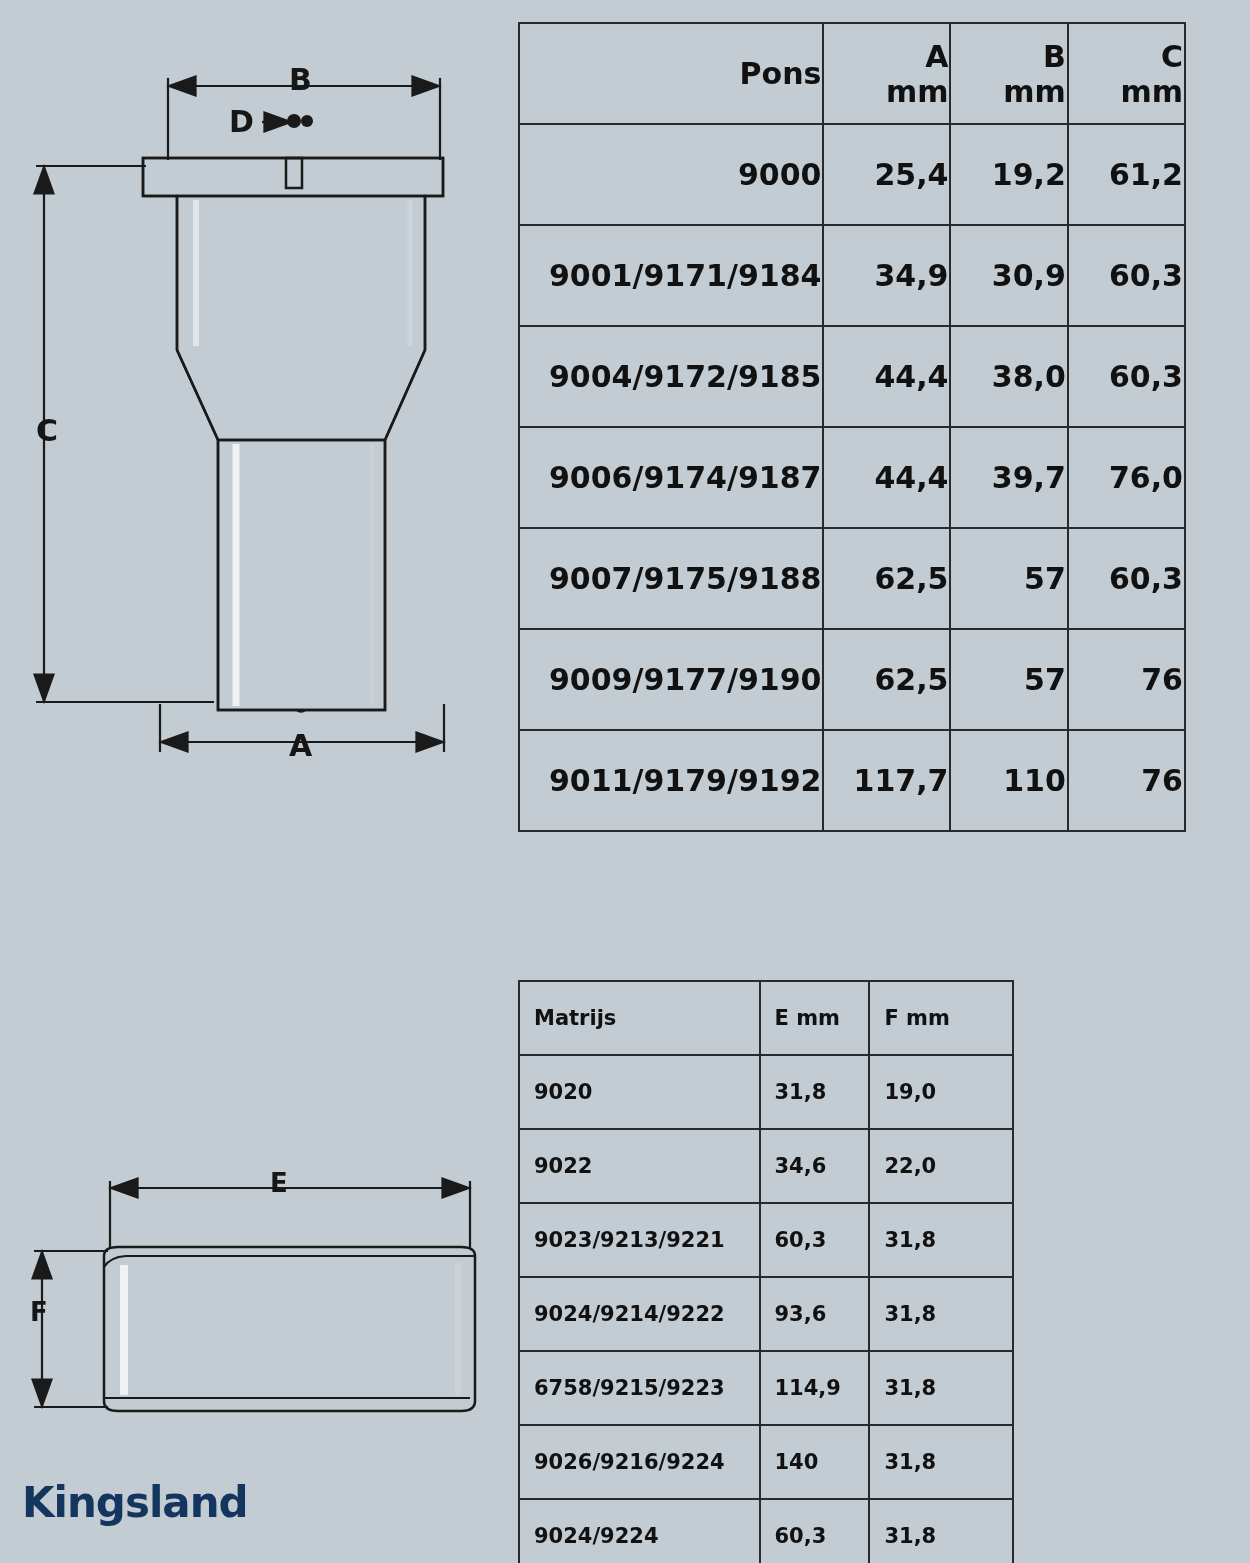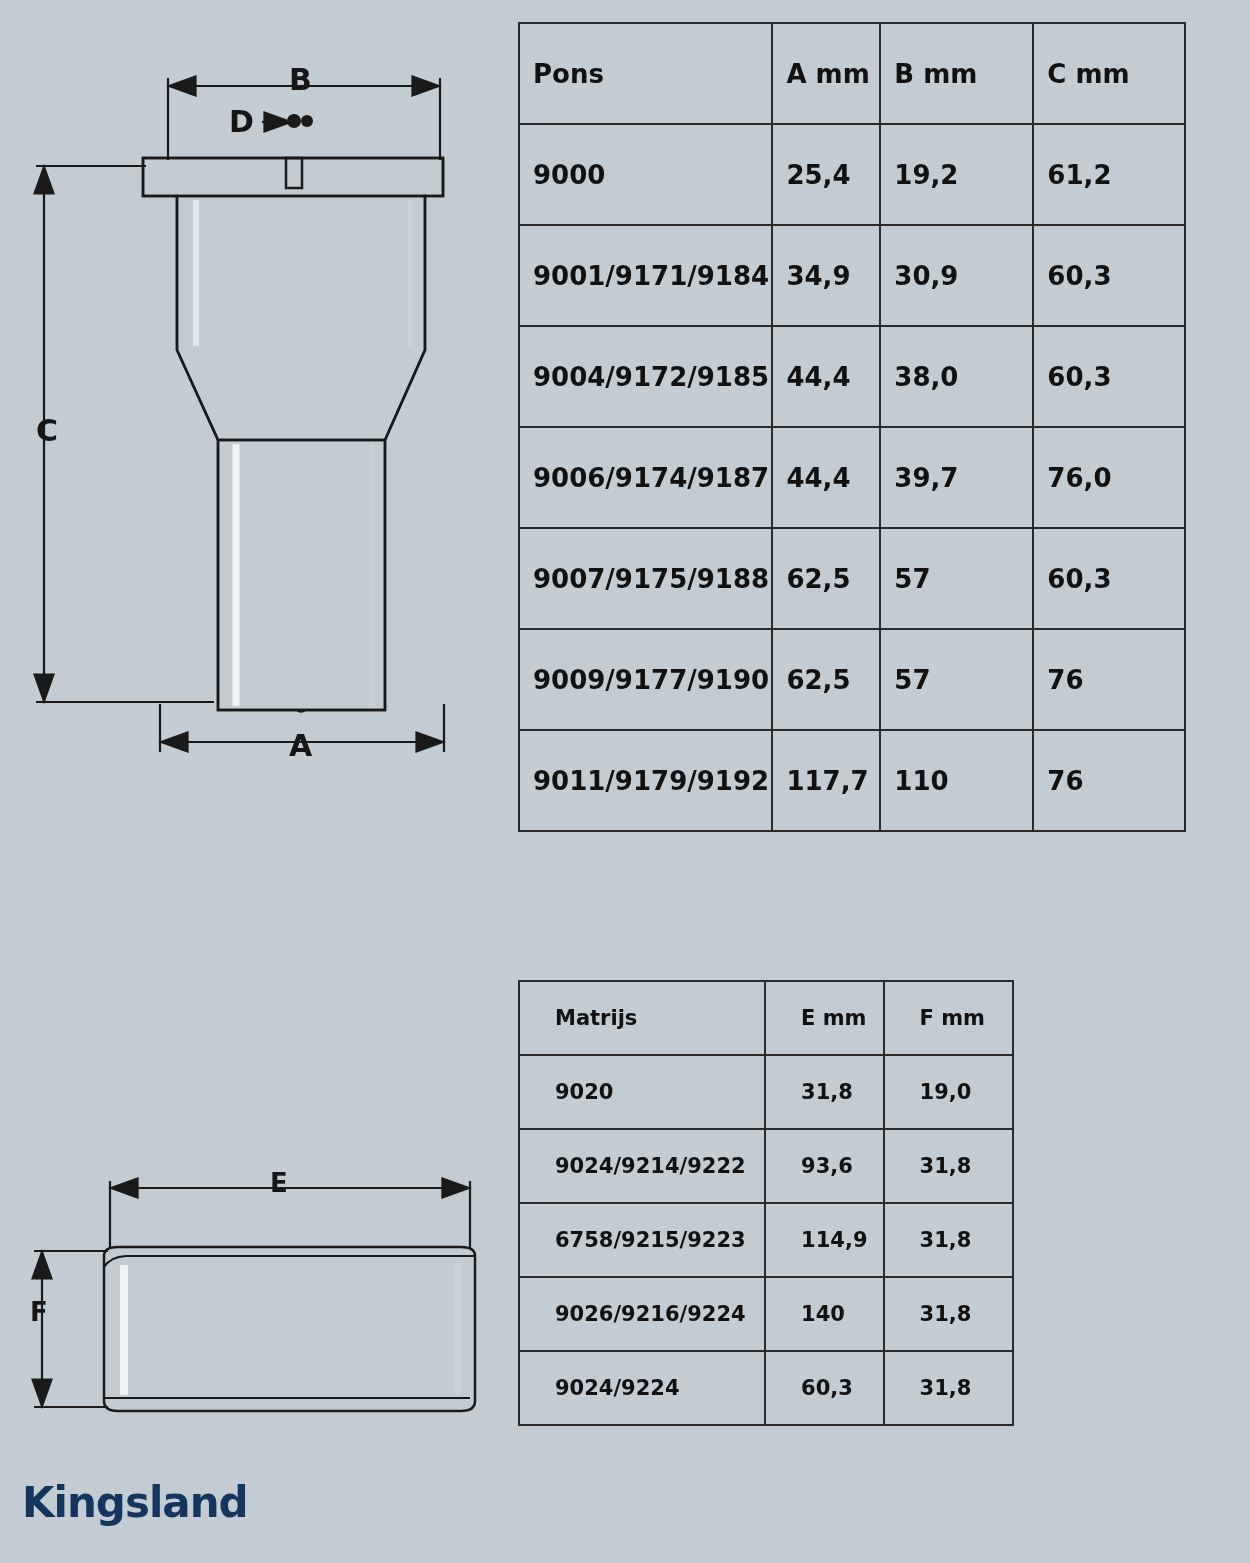"Pons" #pons-table th, #pons-table td { font-size: 26px -> 30px; padding-left: 13px -> 29px; text-align: none -> right }
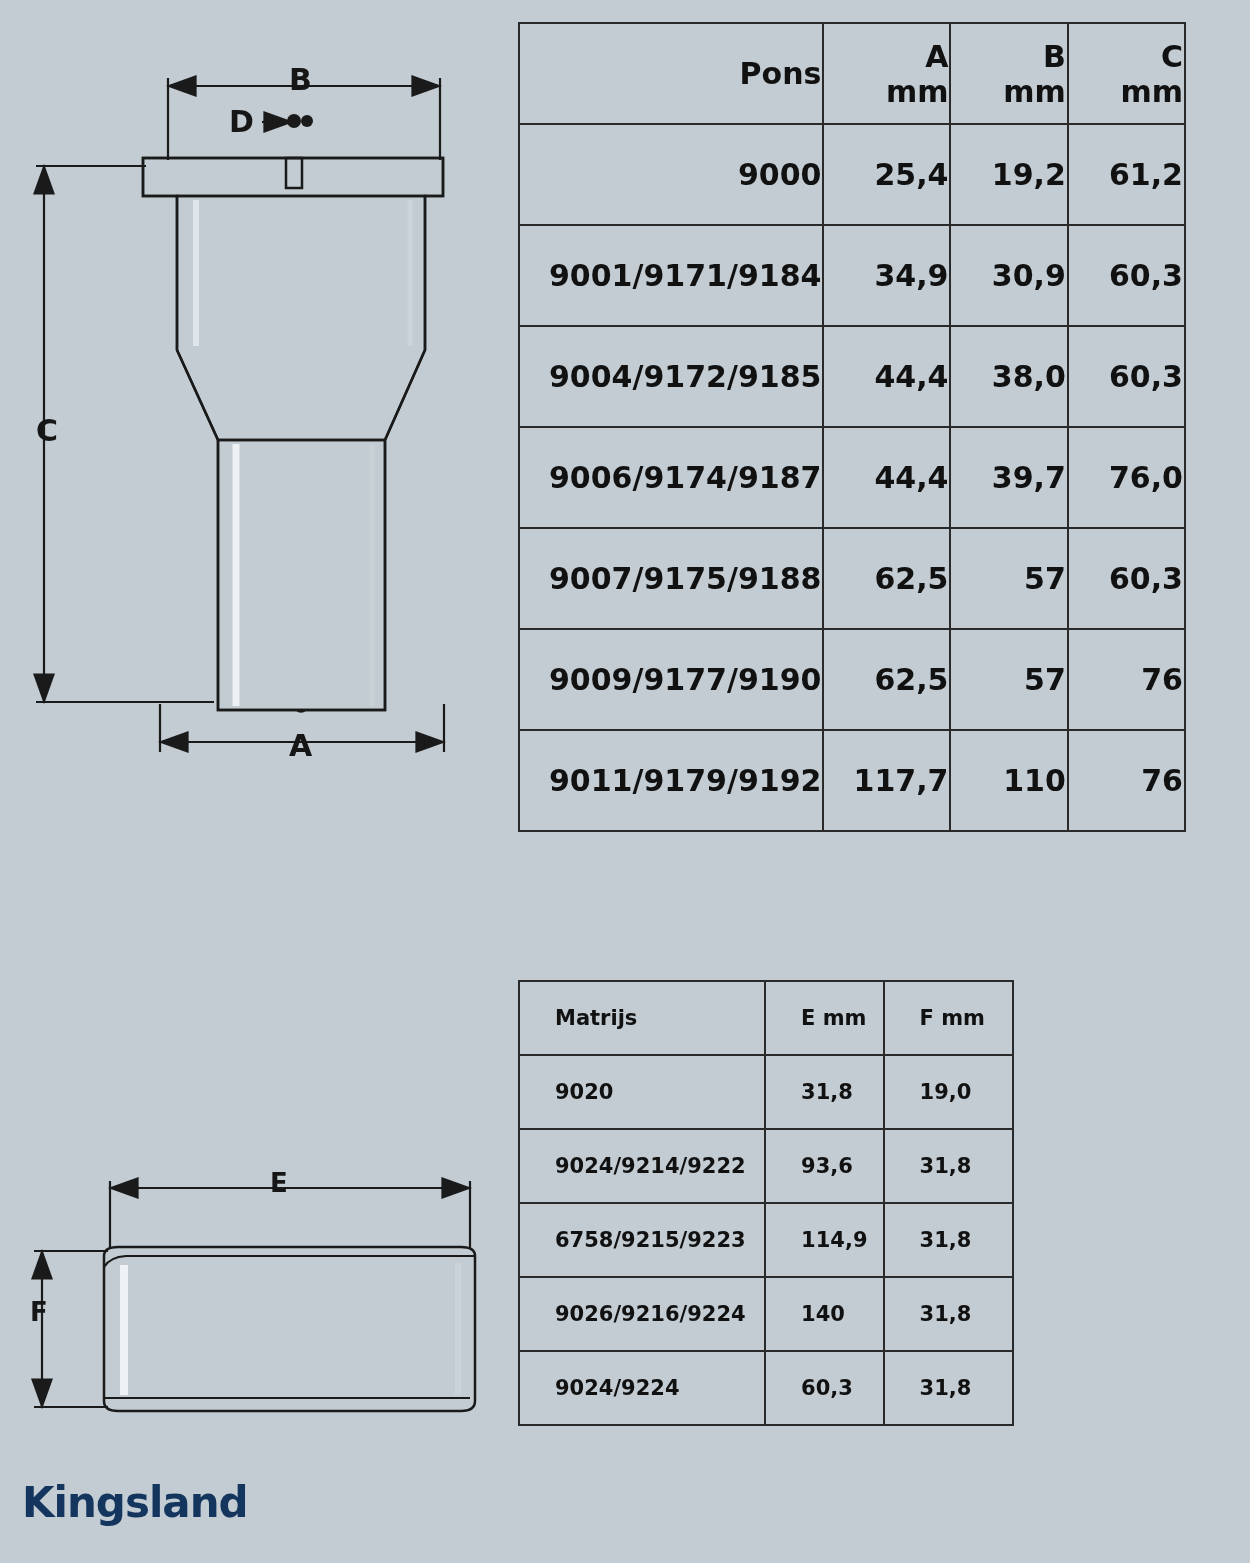"Matrijs" #matrijs-table th, #matrijs-table td { padding-left: 35px -> 14px }
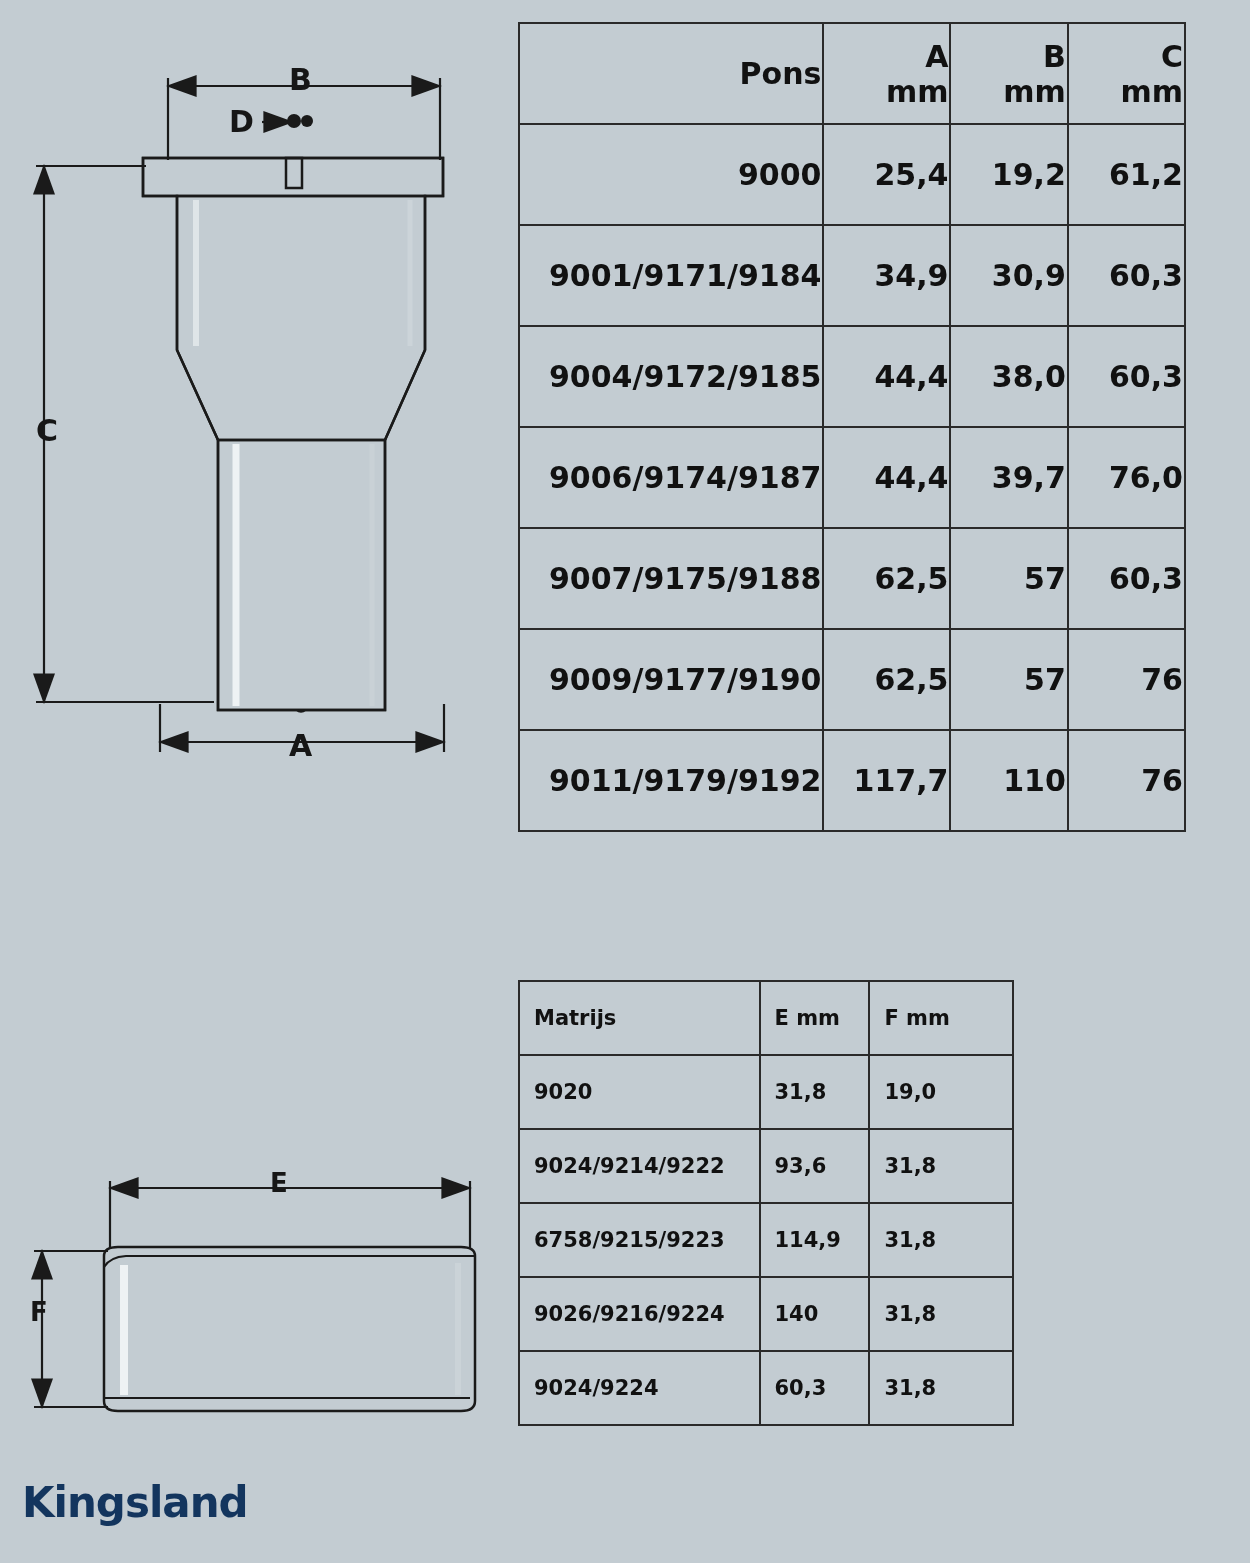"9022" tr { html: none -> <tr> <td>9022</td> <td>34,6</td> <td>22,0</td> </tr> }
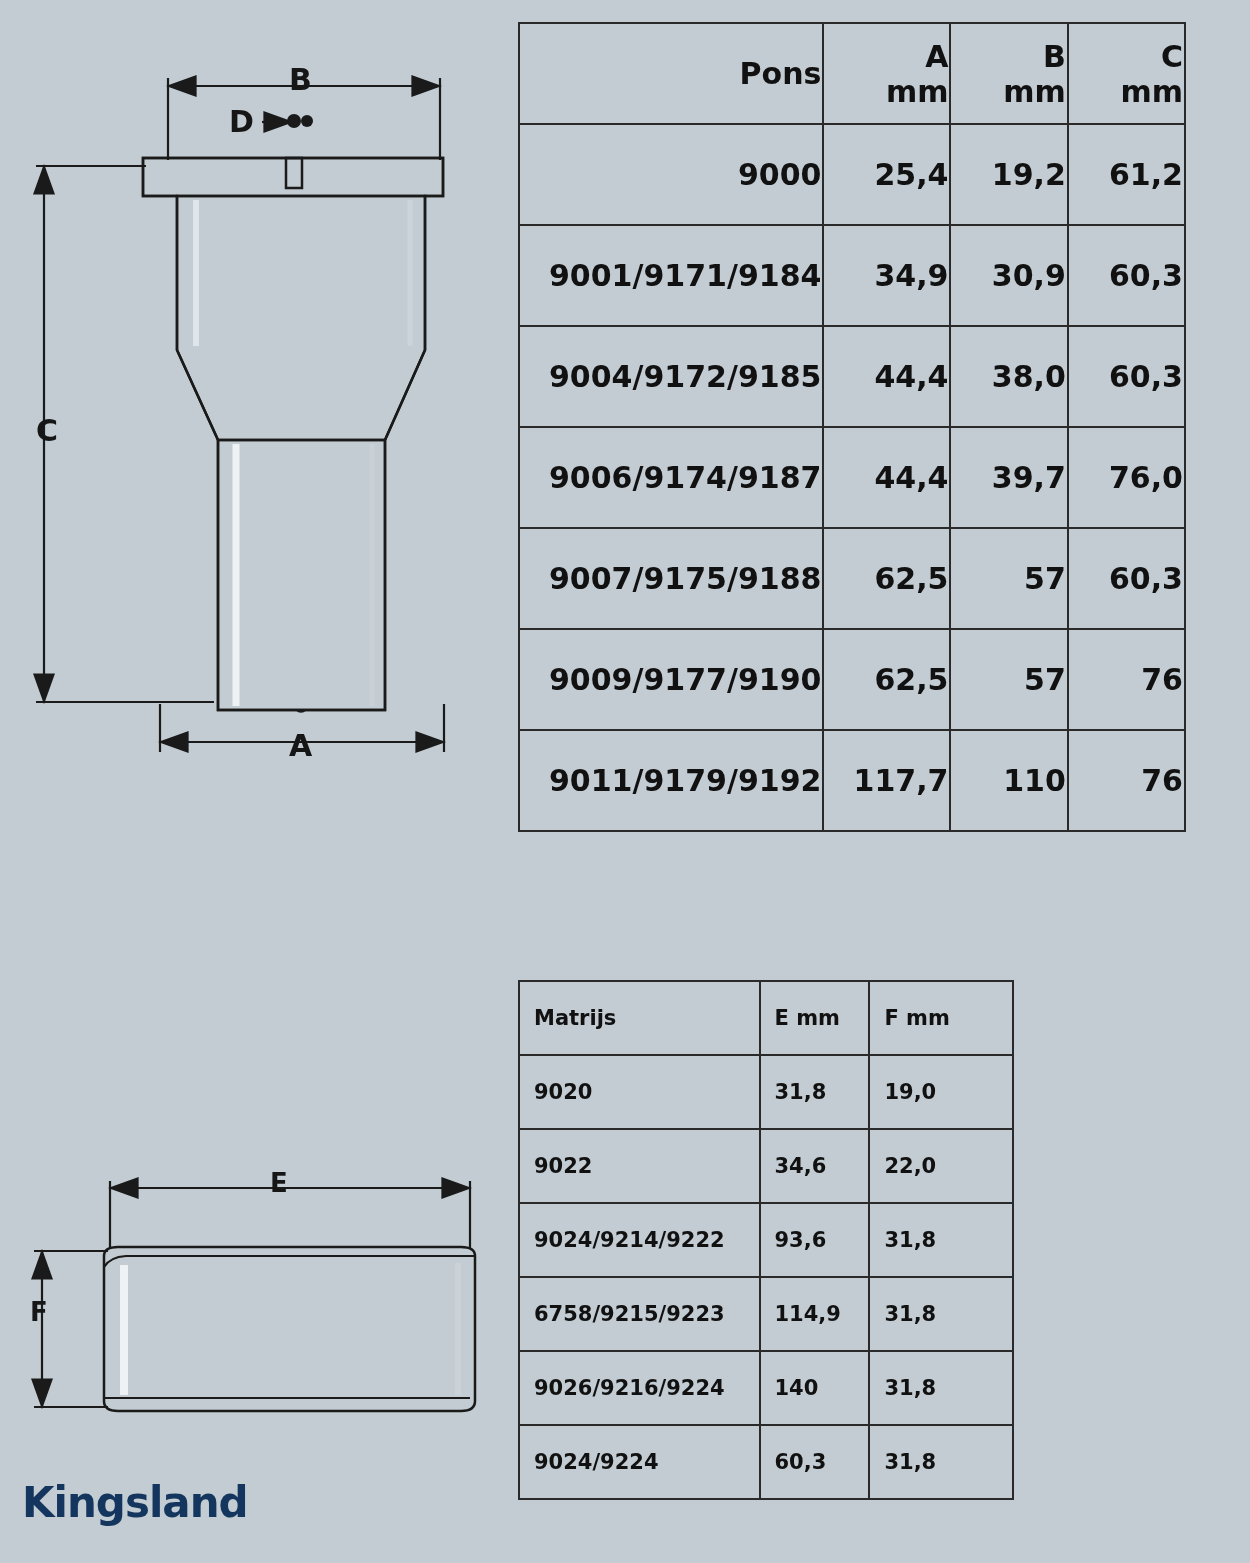"9023/9213/9221" tr { html: none -> <tr> <td>9023/9213/9221</td> <td>60,3</td> <td>31,8</td> </tr> }
